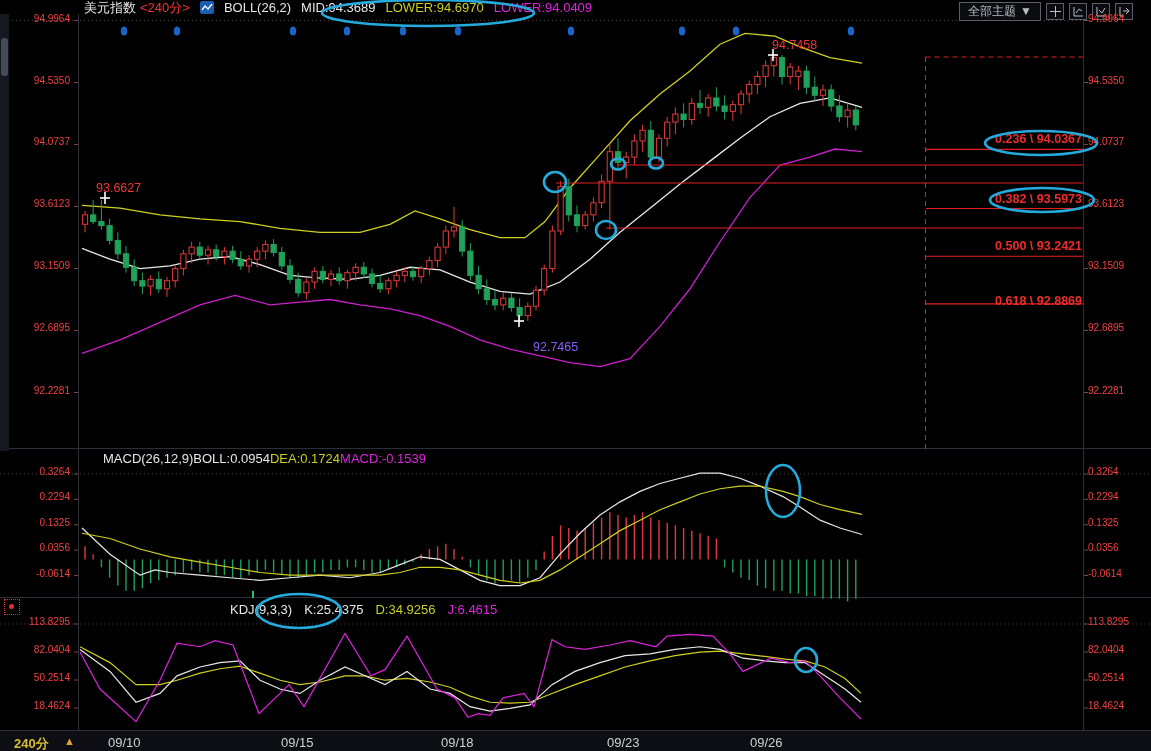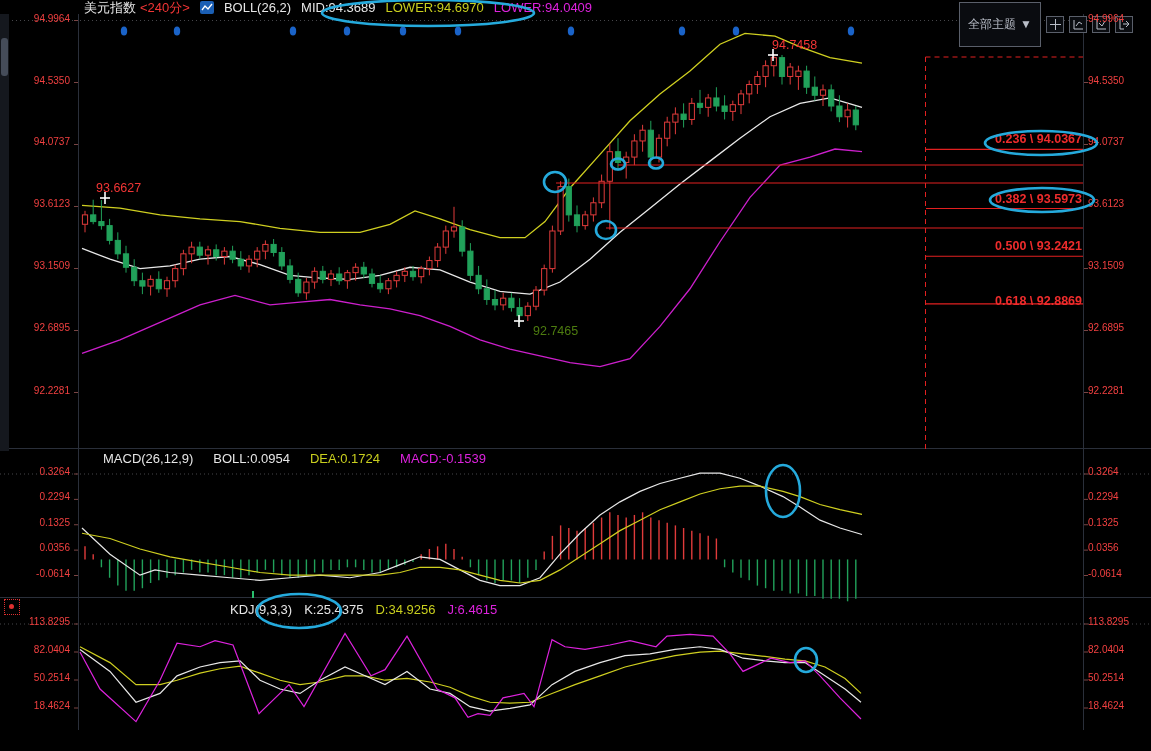"全部主题" .themes-btn { padding: 14px 8px -> 1px 8px }
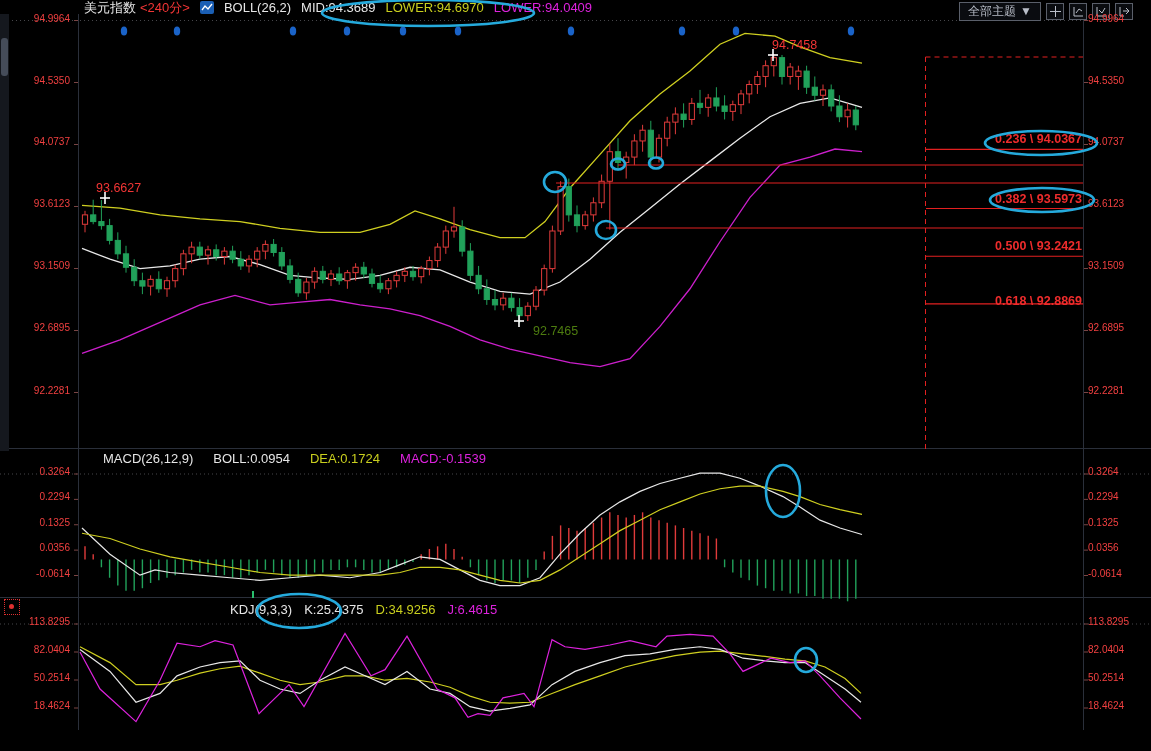"92.7465" div.anno { color: #4d7c0f -> #8b5cf6; top: 324px -> 340px }
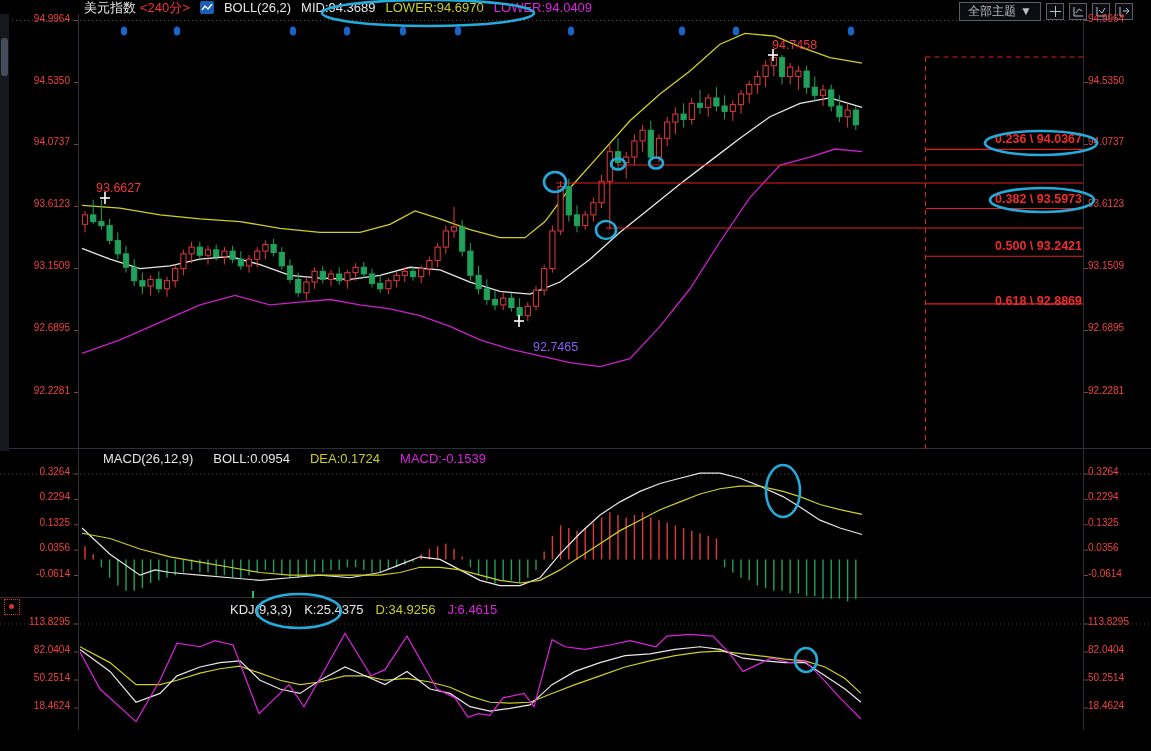"MACD(26,12,9)" .macd-hdr { gap: 20px -> 0 }
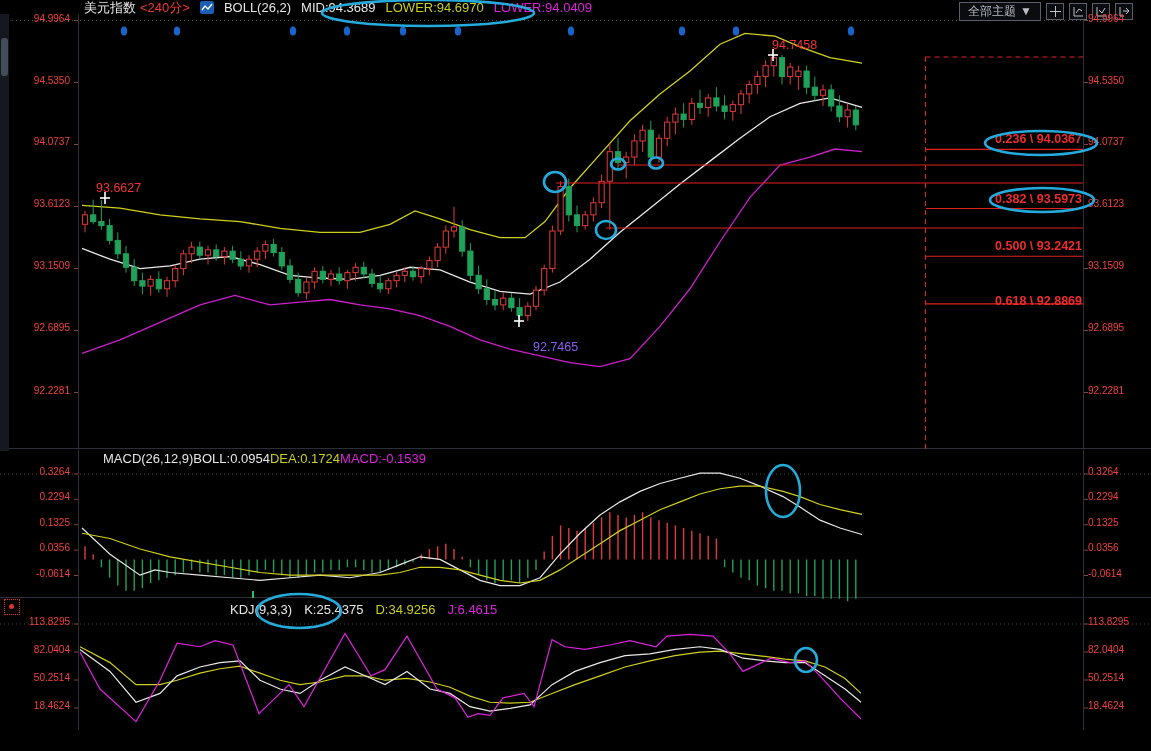"240分" div.footer { html: none -> <div> <span>240分</span> <span>▲</span> <span><span>09/10</span><span>09/15</span><span>09/18</span><span>09/23</span><span>09/26</span></span> </div> }
